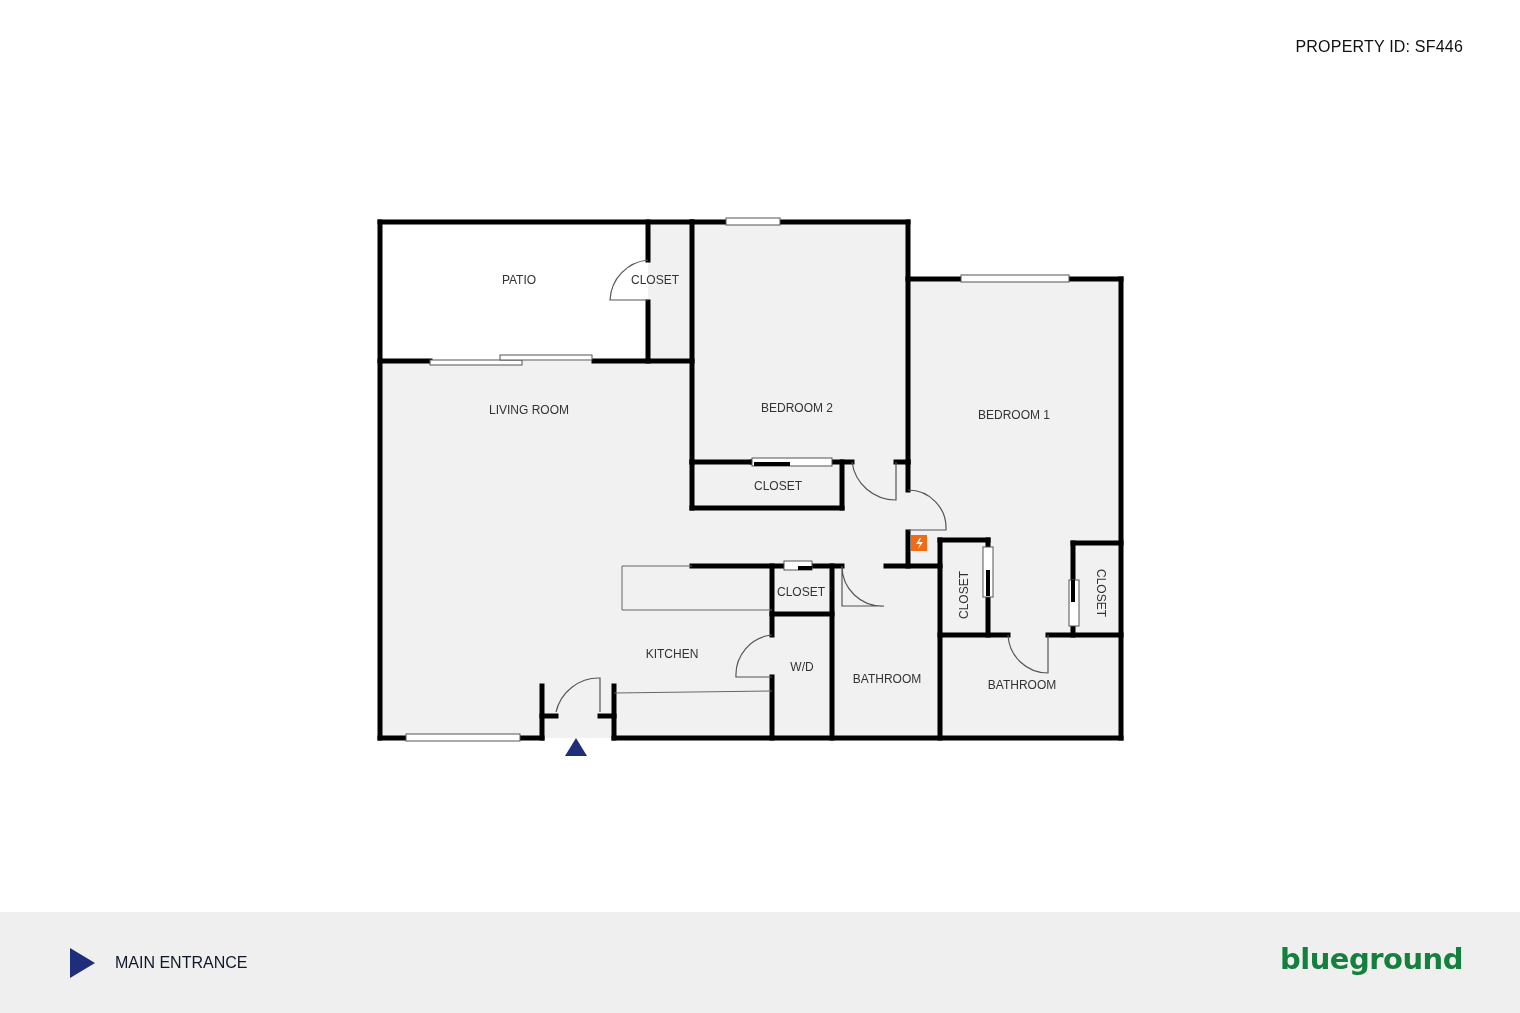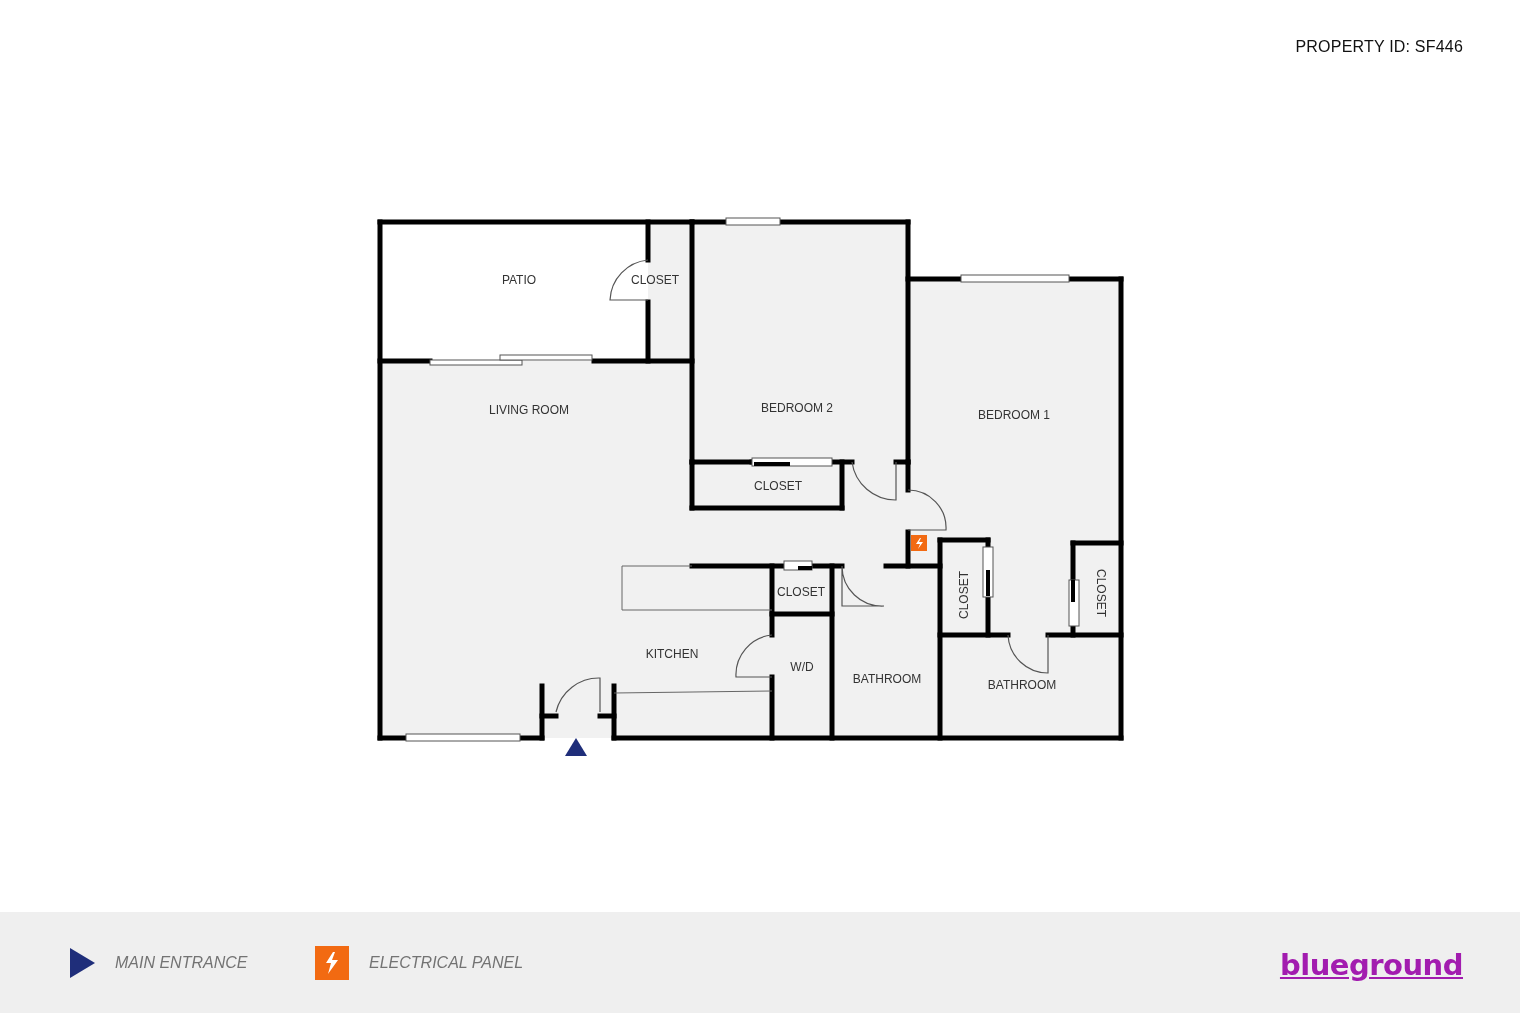"MAIN ENTRANCE" .legend-label { color: #737373 -> #0f172a; font-style: italic -> none }
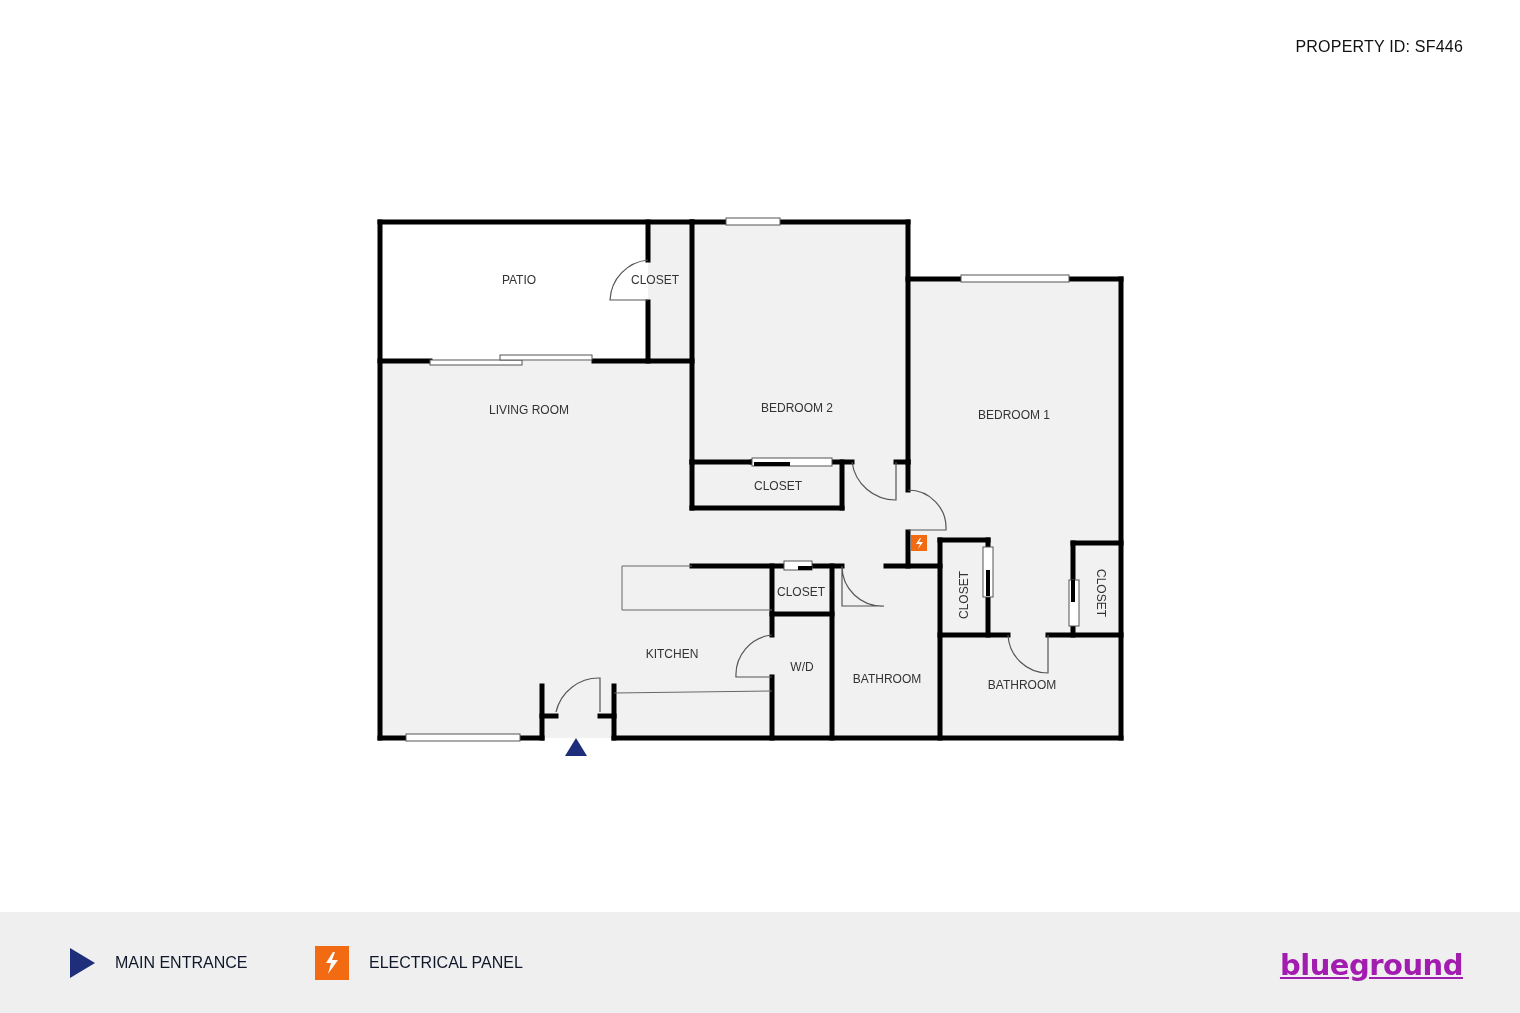"ELECTRICAL PANEL" div.legend-item { html: <div> <div> <svg> <path></path> </svg> </div> <span>ELECTRICAL PANEL</span> </div> -> none }
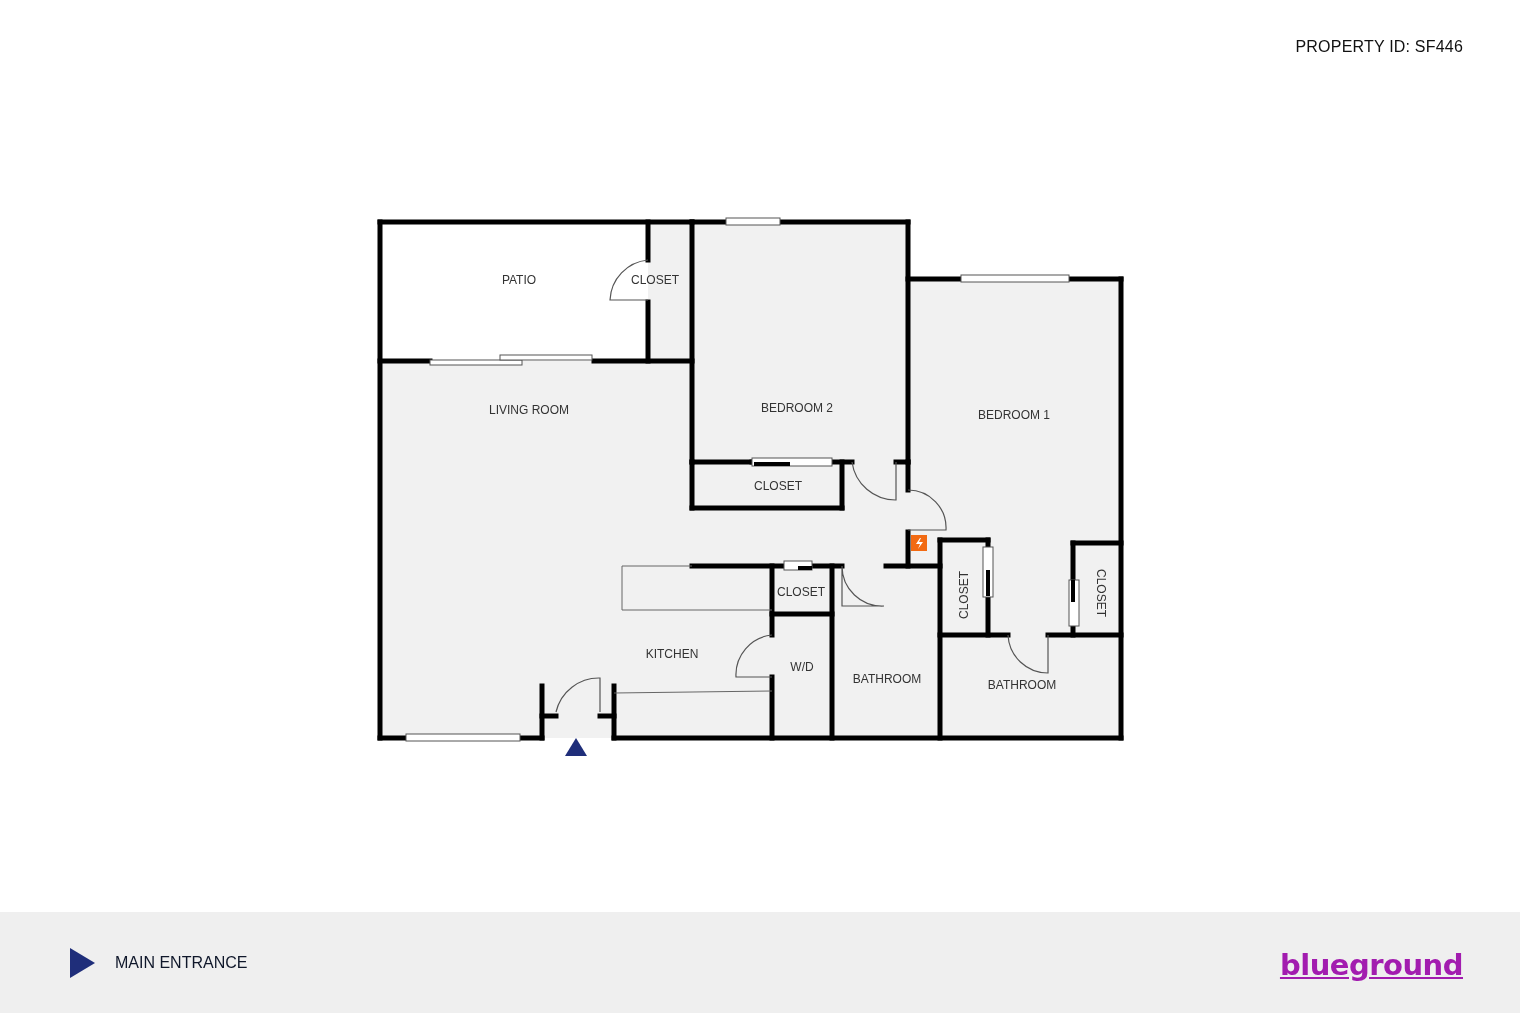"blueground" .brand { color: #a21caf -> #15803d; text-decoration: underline -> none; top: 36px -> 30px }
